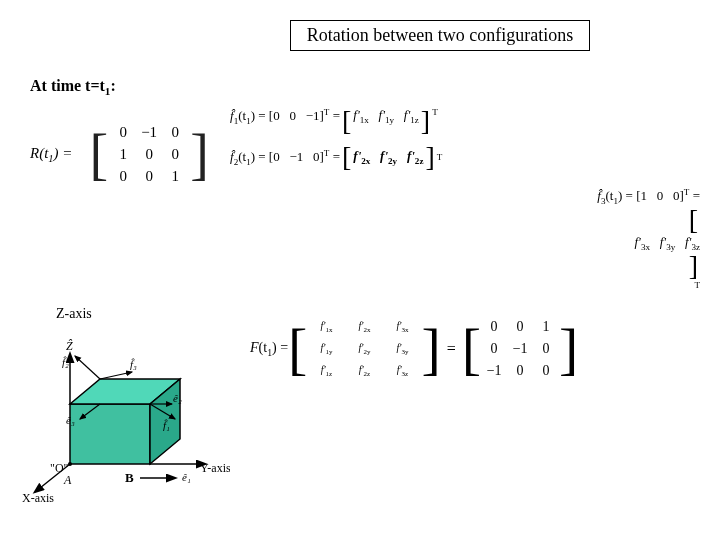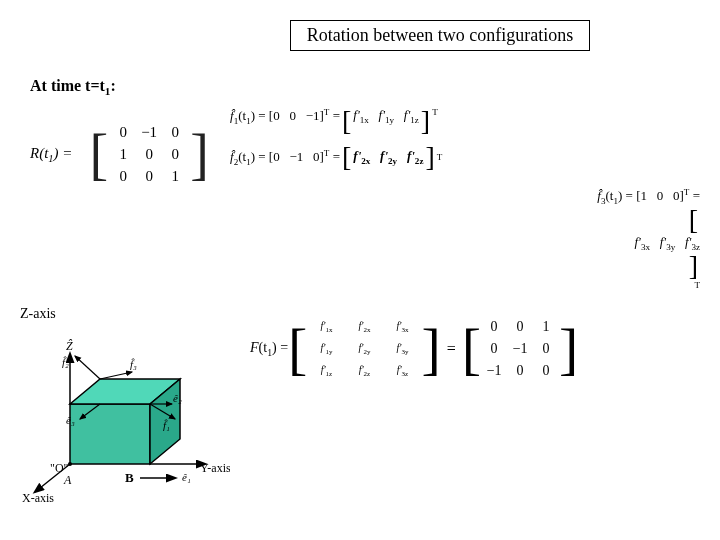"Z-axis" div { margin-left: none -> 36px }
